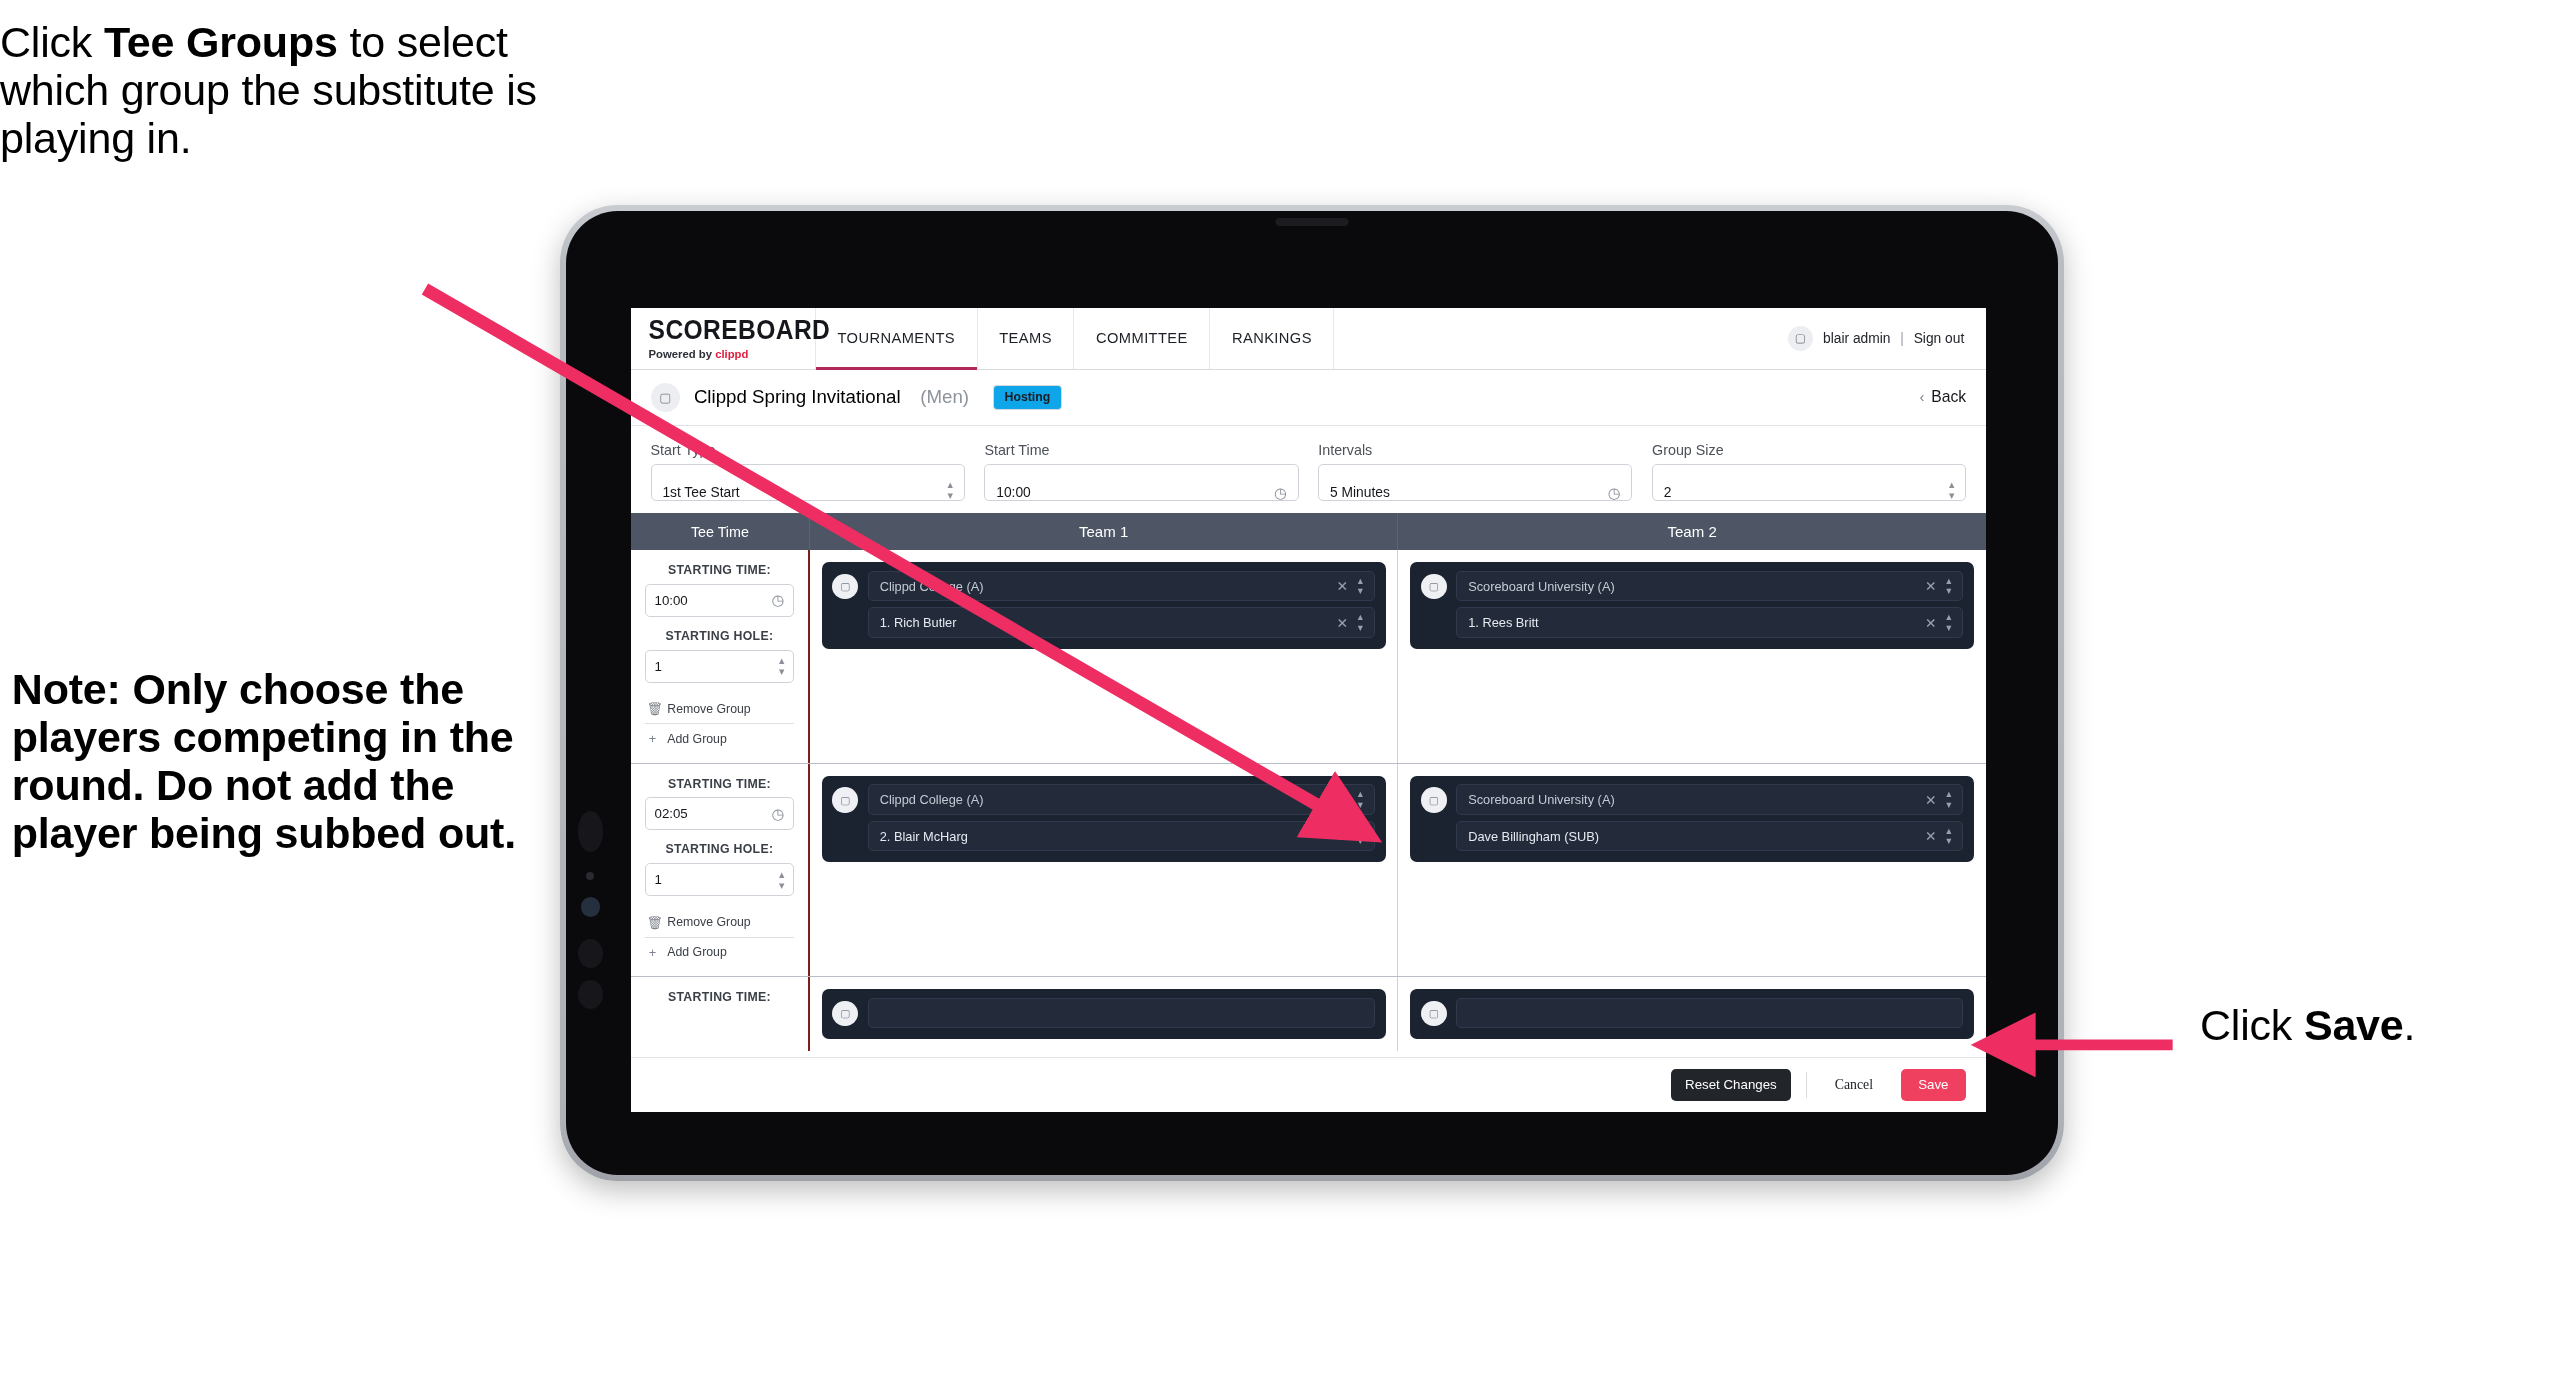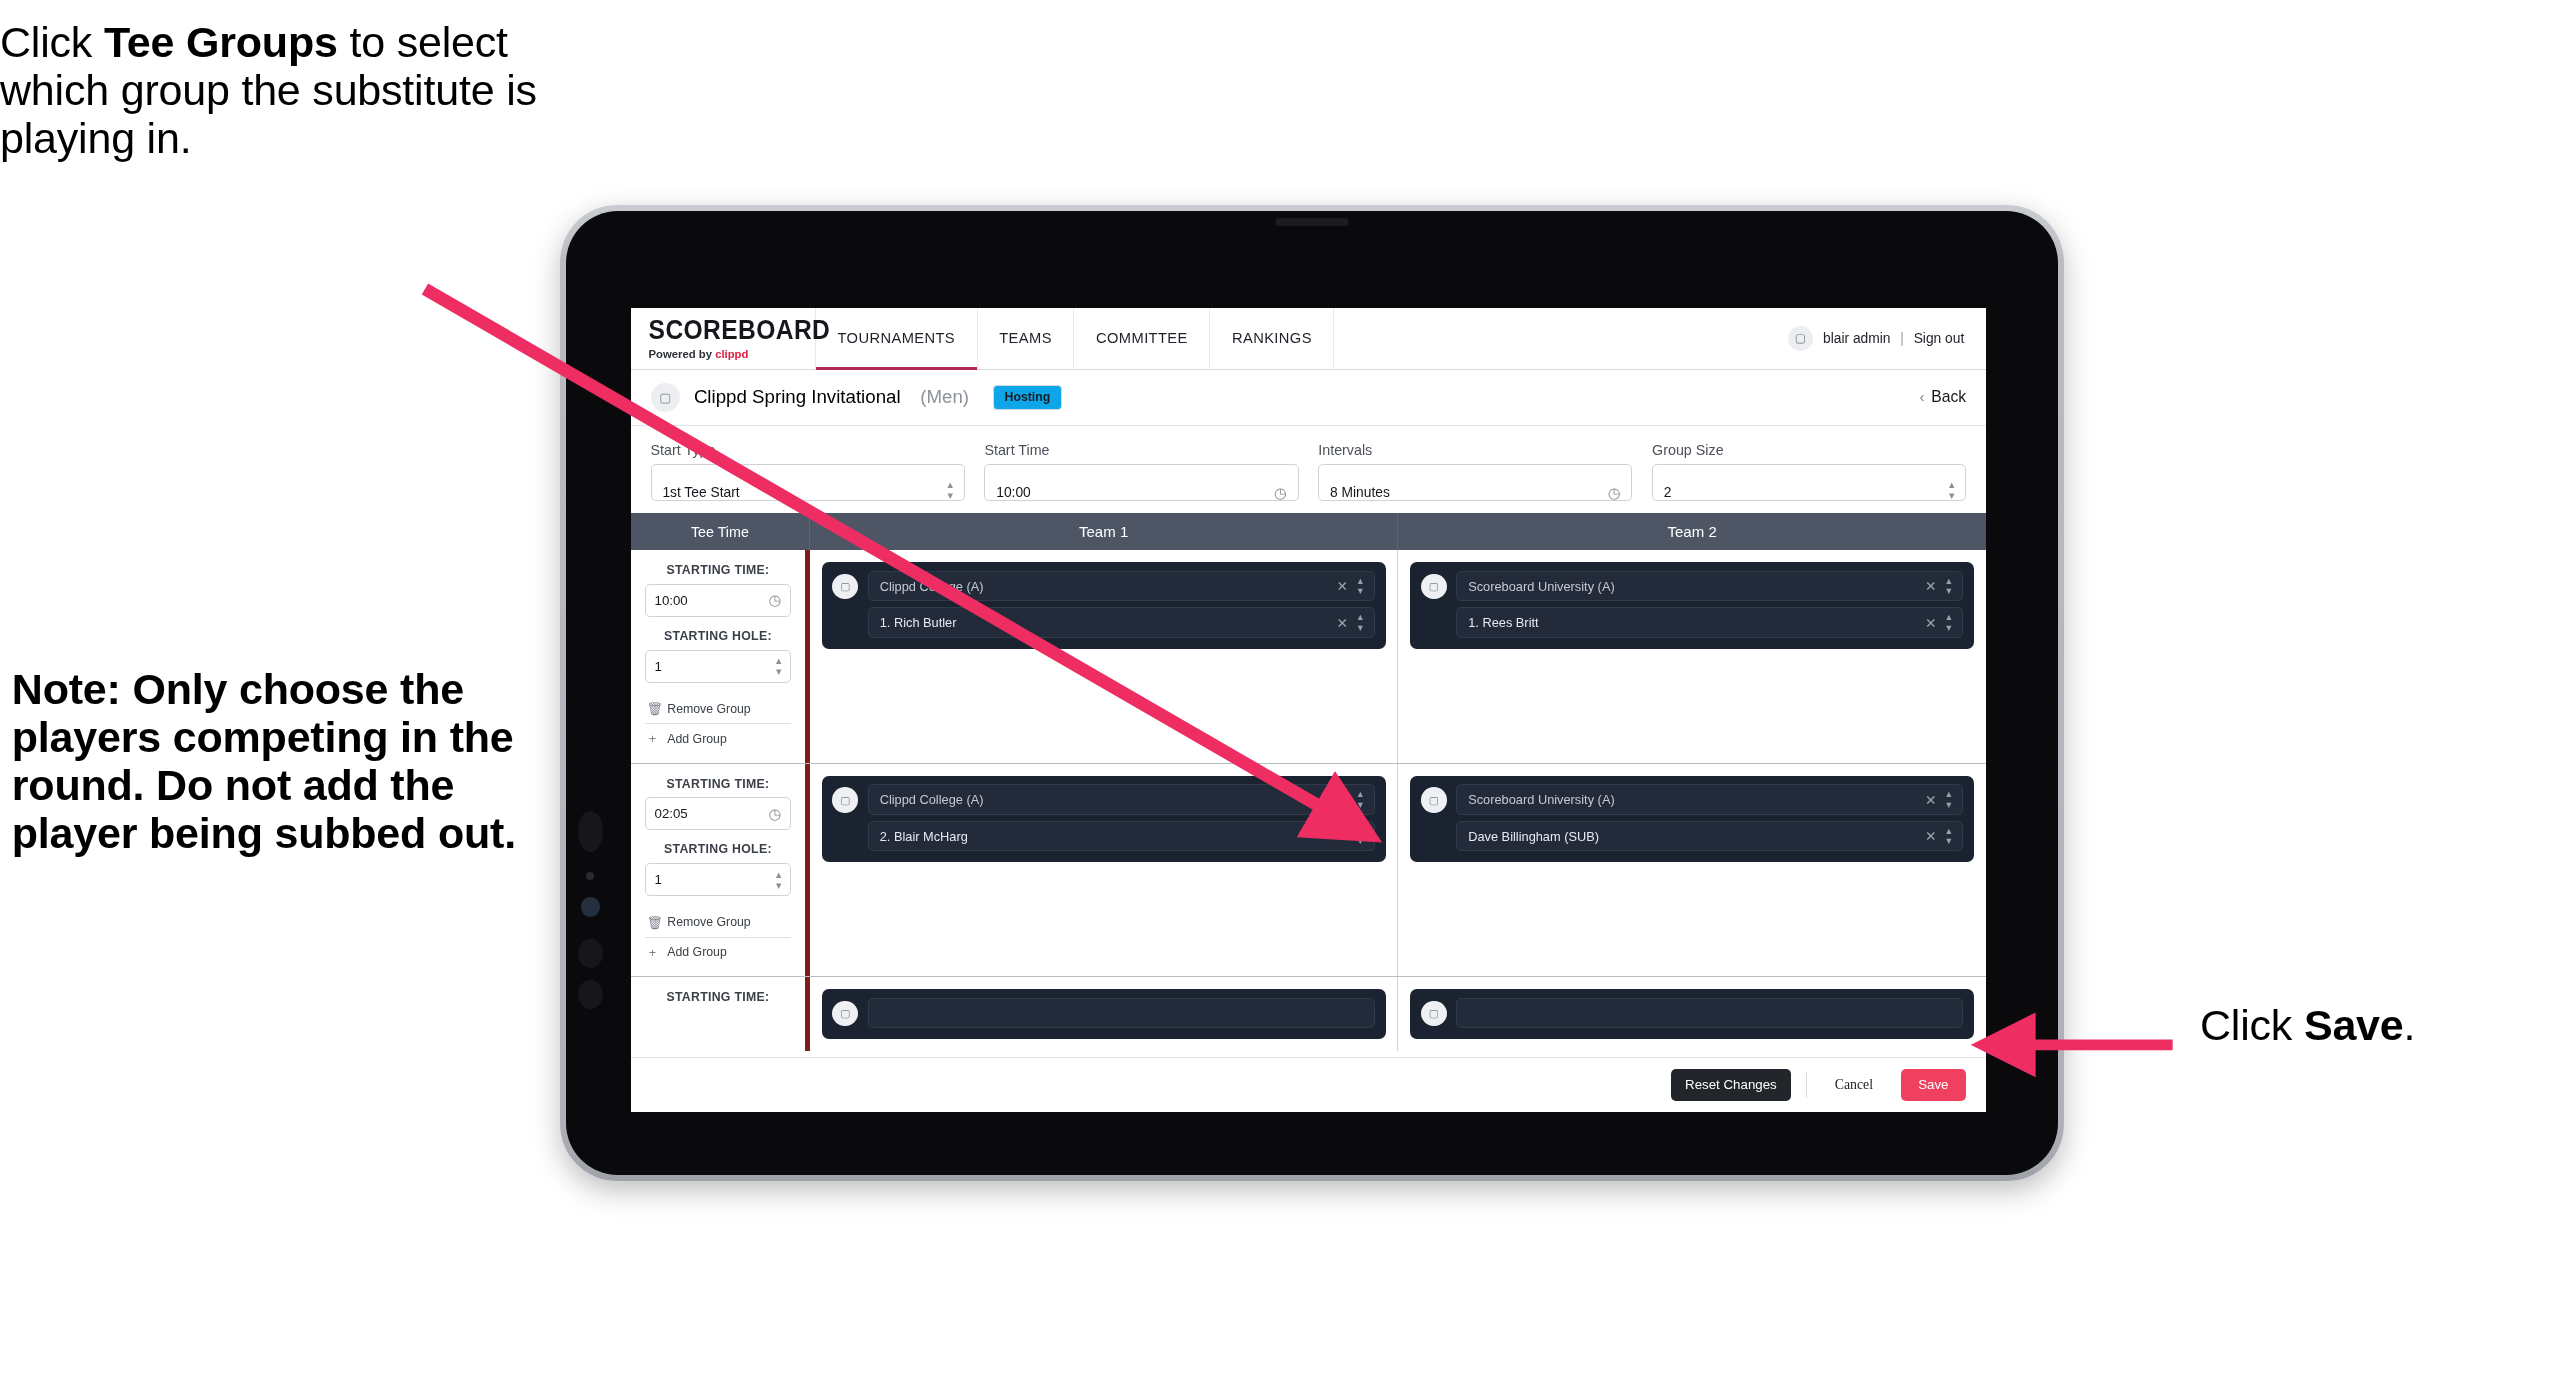"8 Minutes" span.val { text: 8 -> 5 }
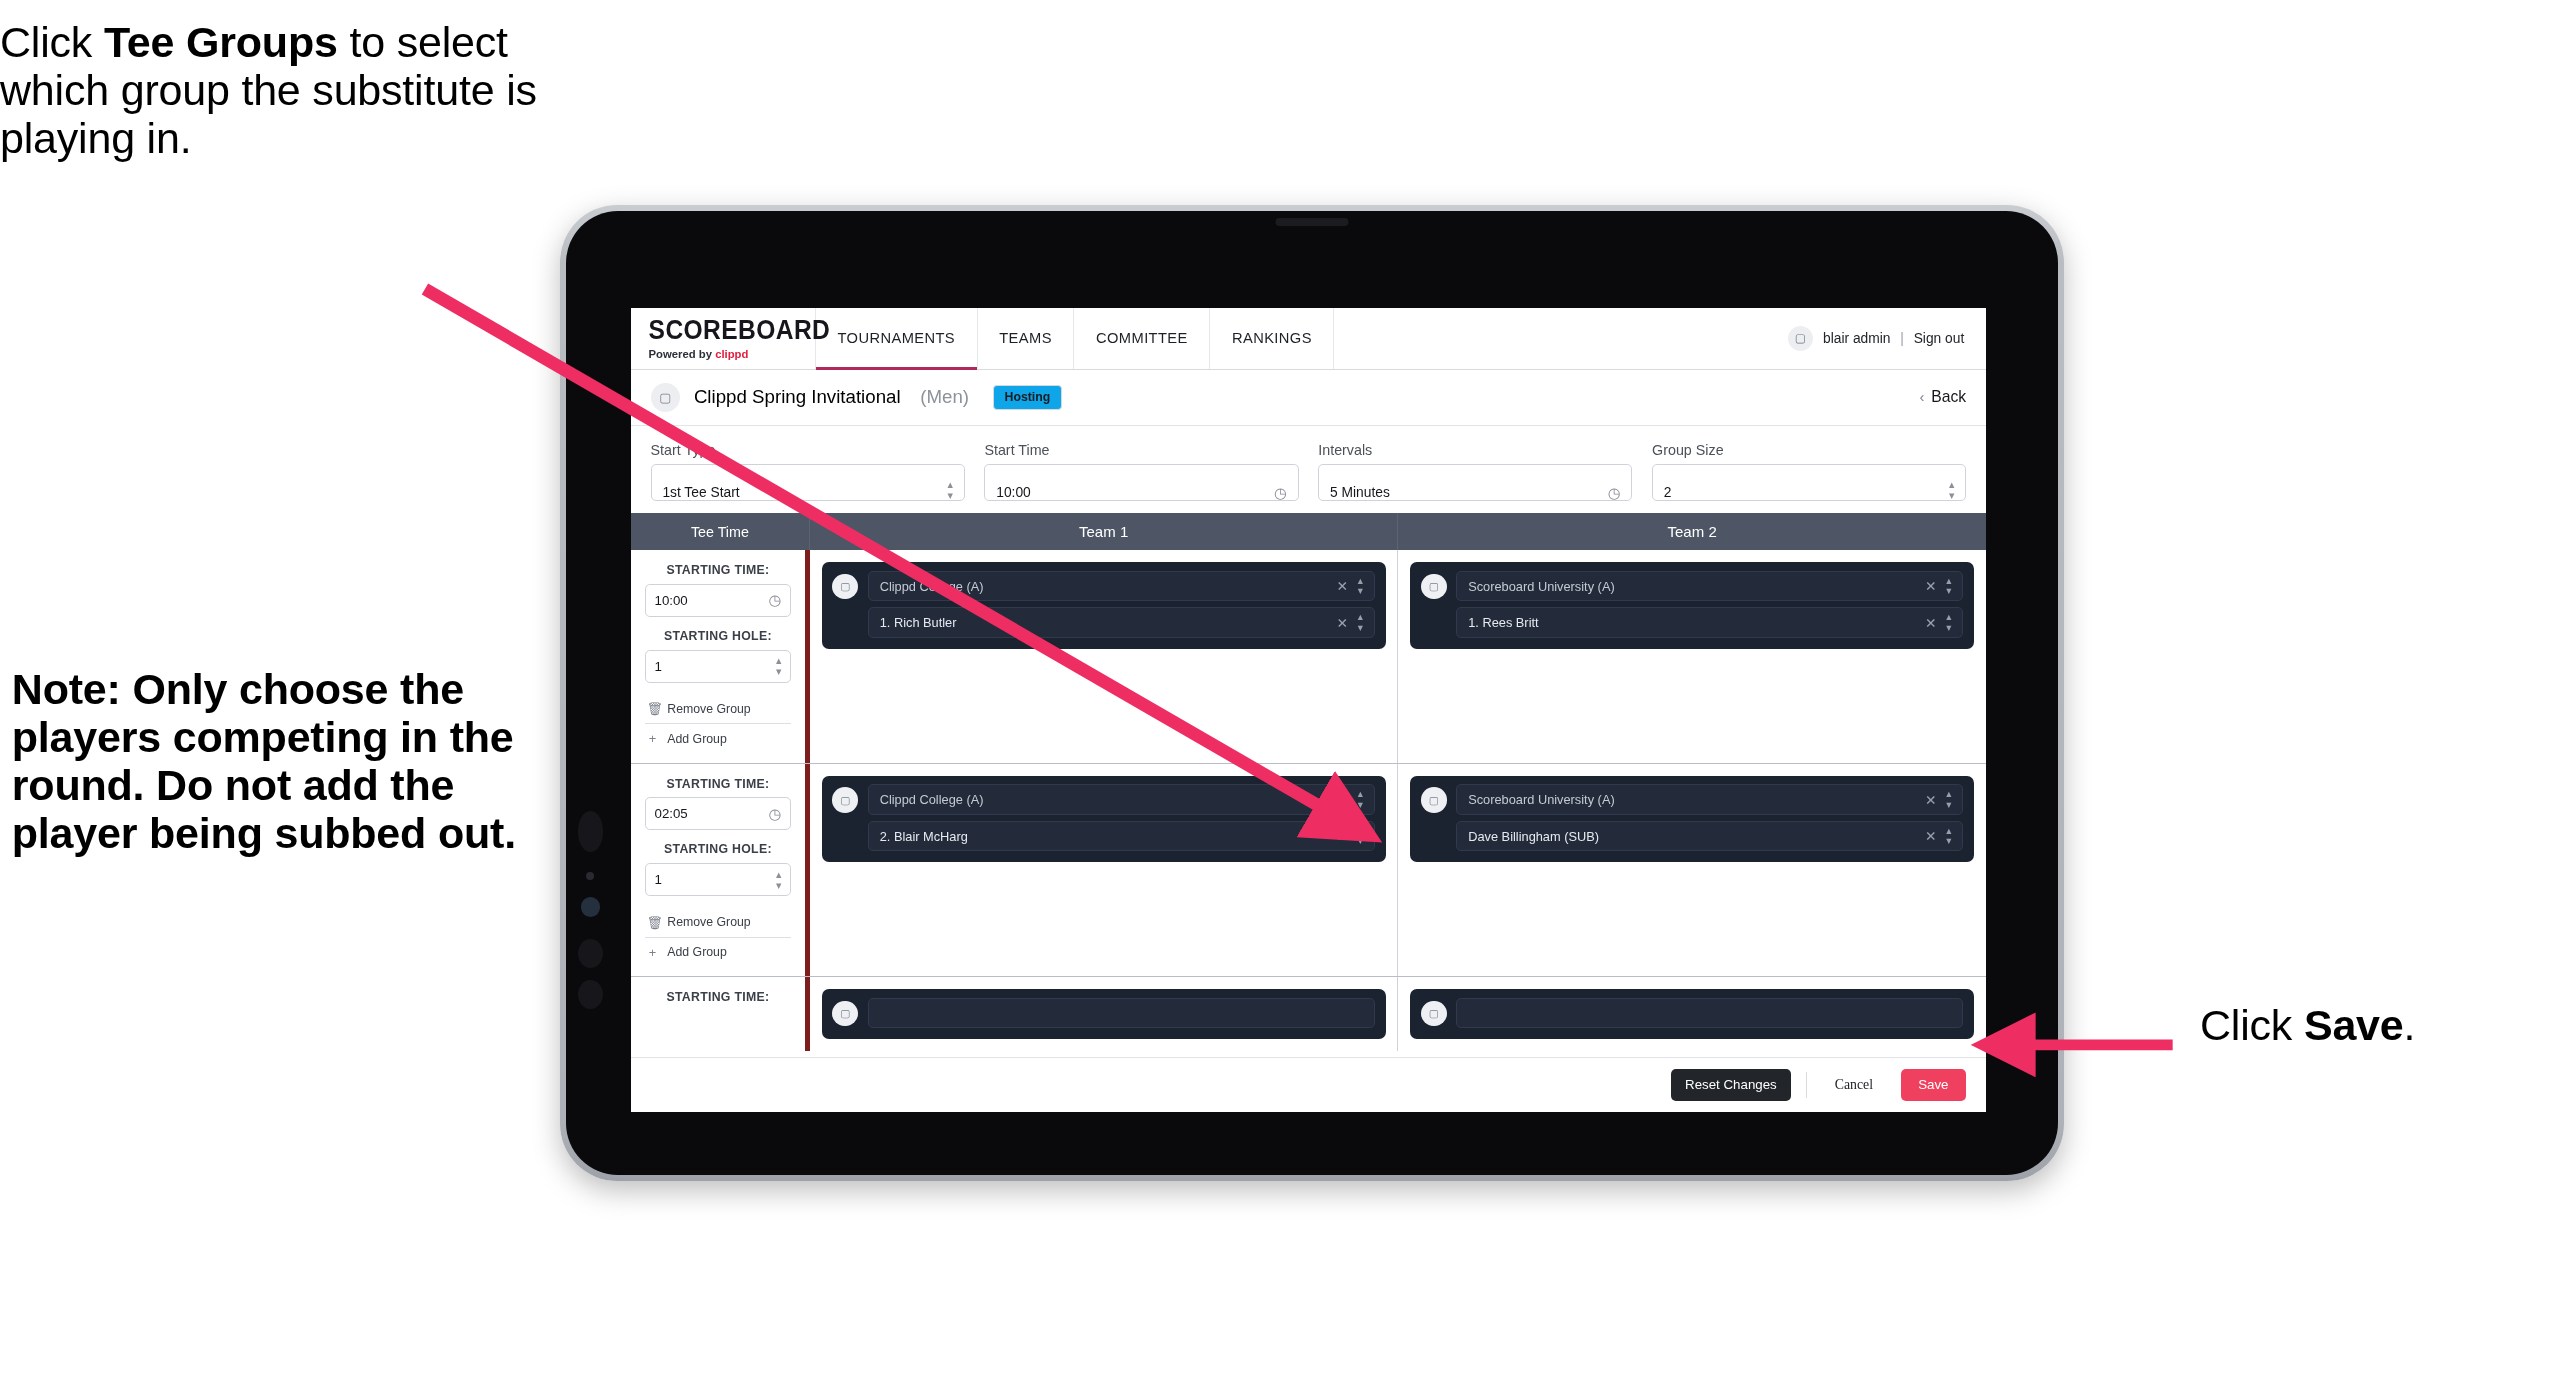"STARTING TIME:" .tee-cell { border-right: 5px solid #7f1d1d -> 2px solid #7f1d1d }
